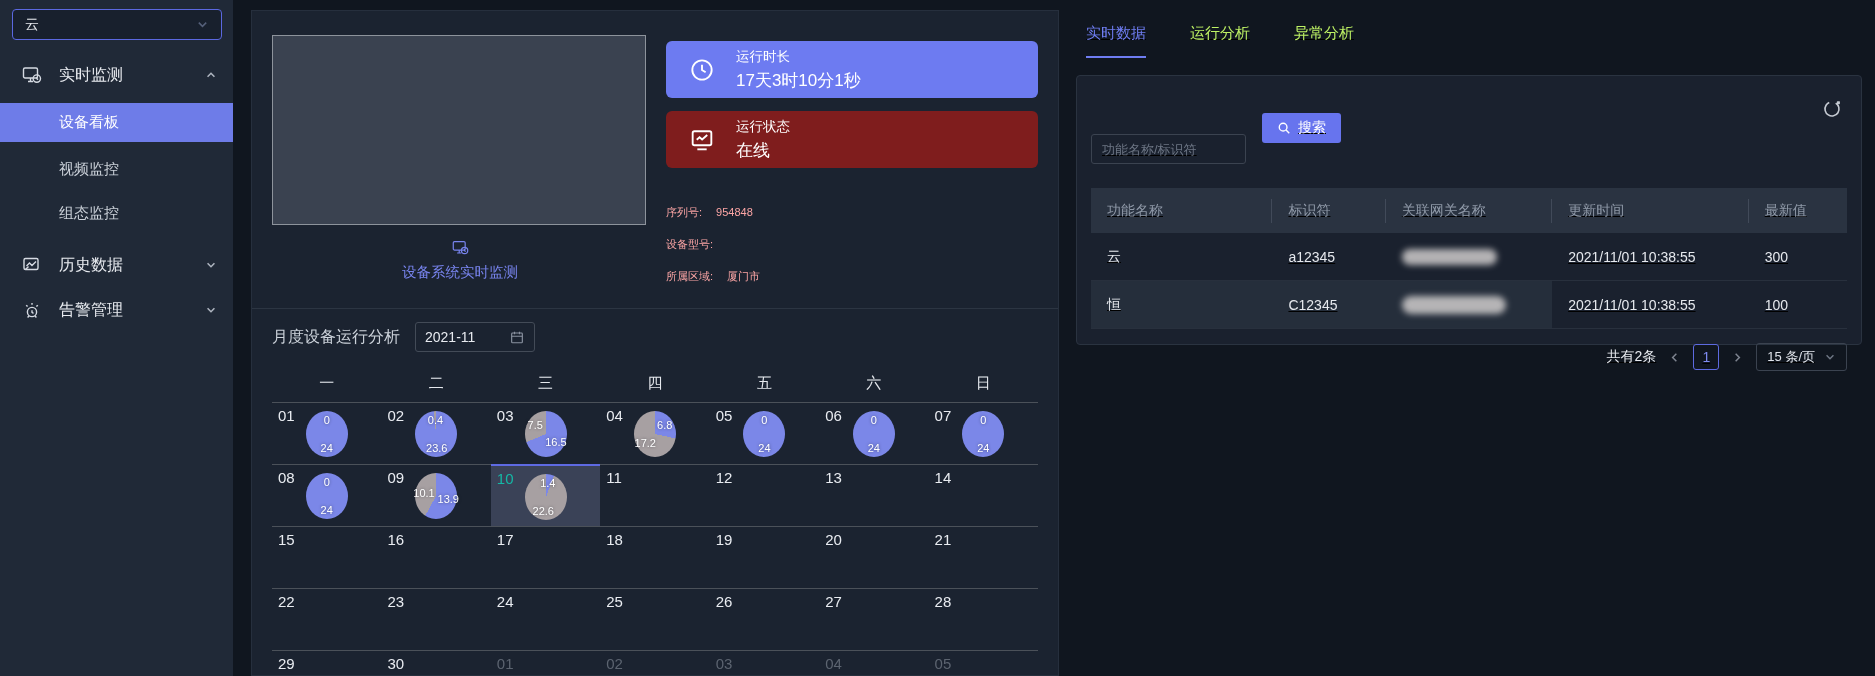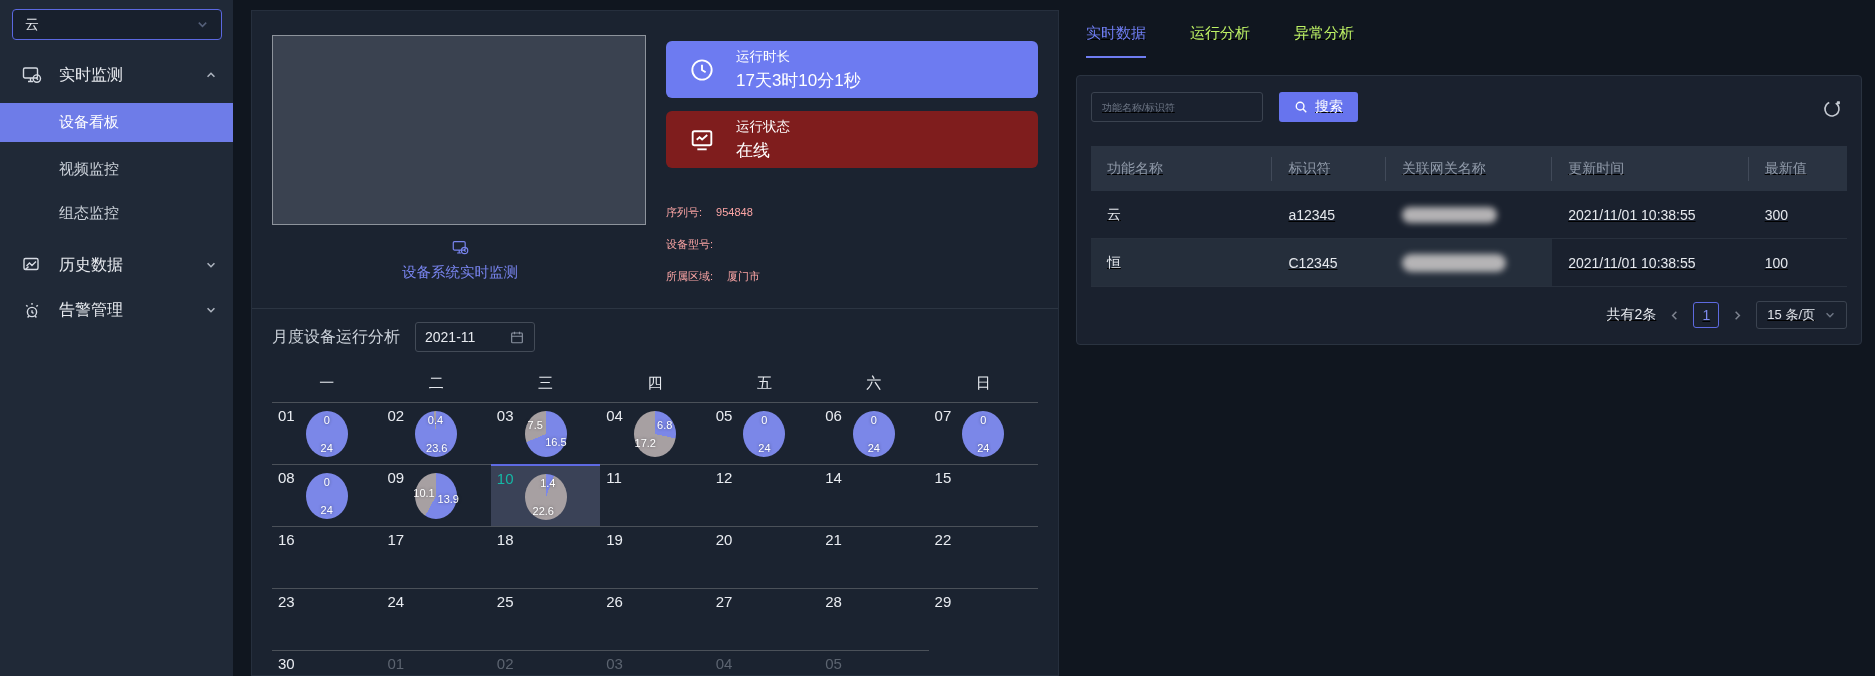"功能名称/标识符" .search-input { font-size: 10px -> 13px; margin-top: none -> 42px; width: 172px -> 155px }
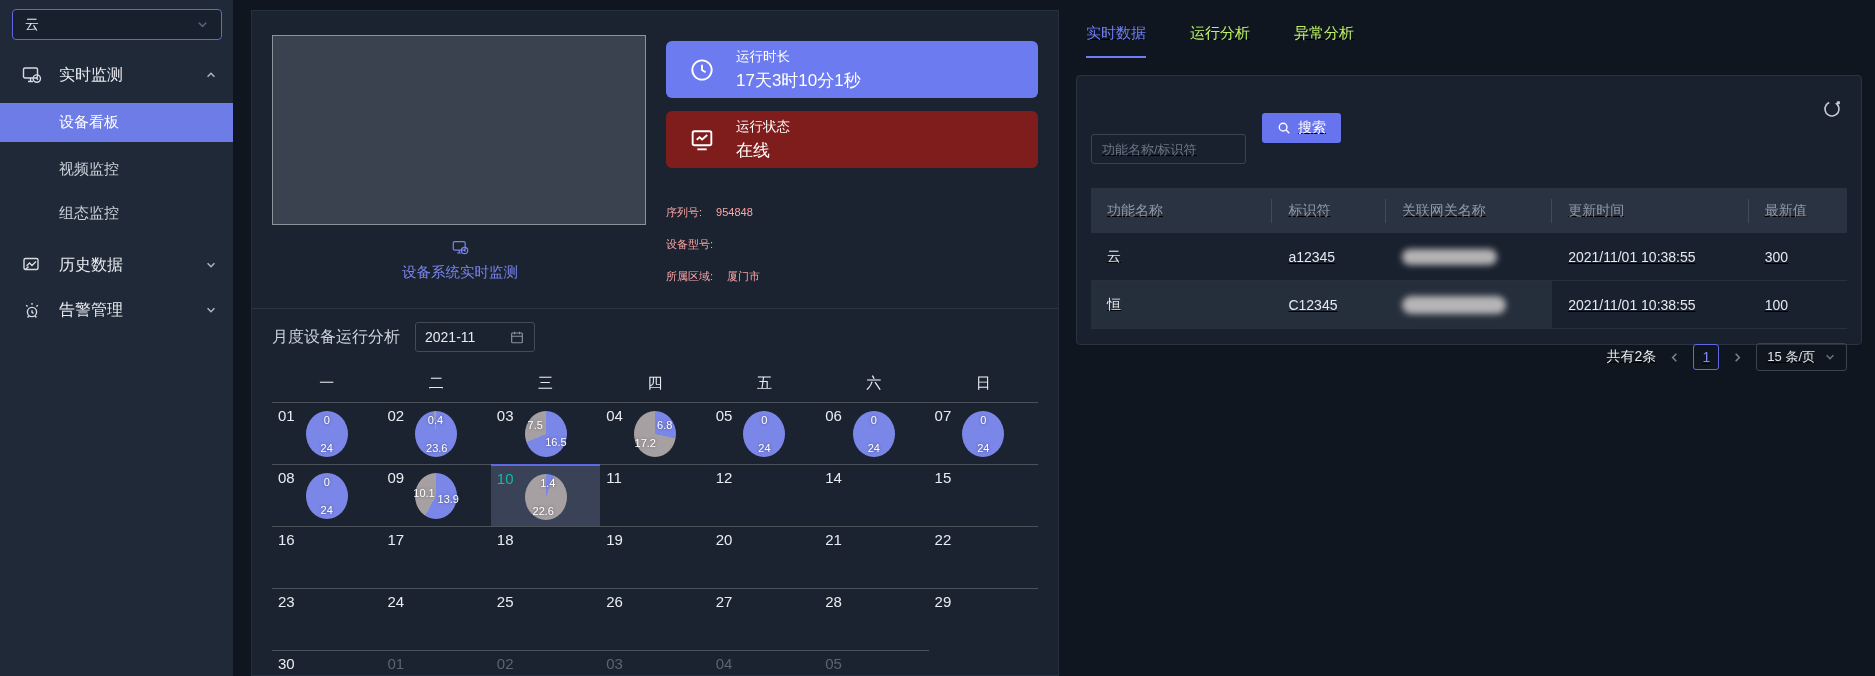"13" div.cell { html: none -> <div><span>13</span></div> }
